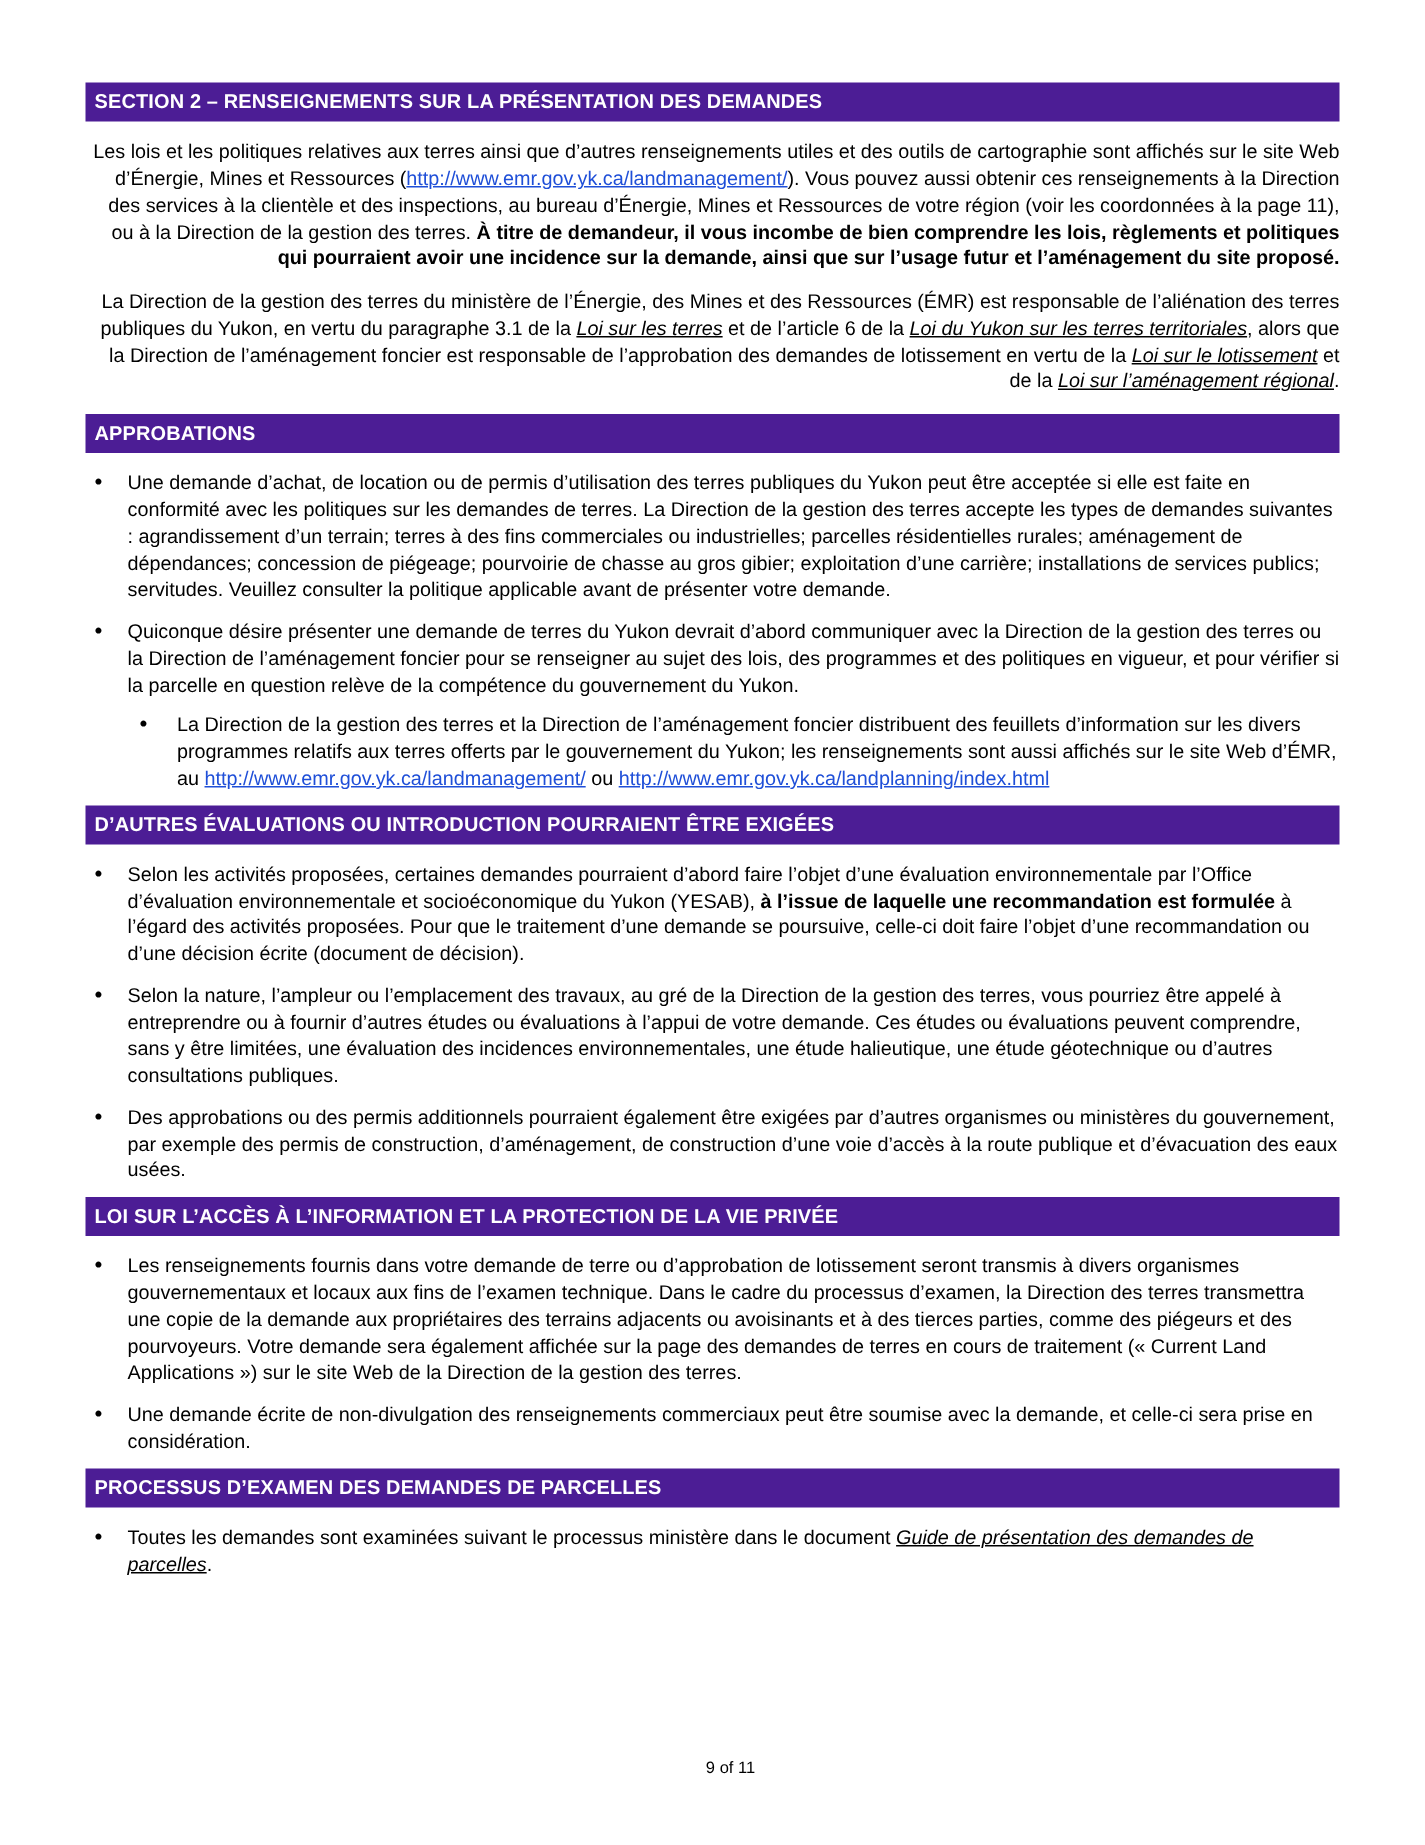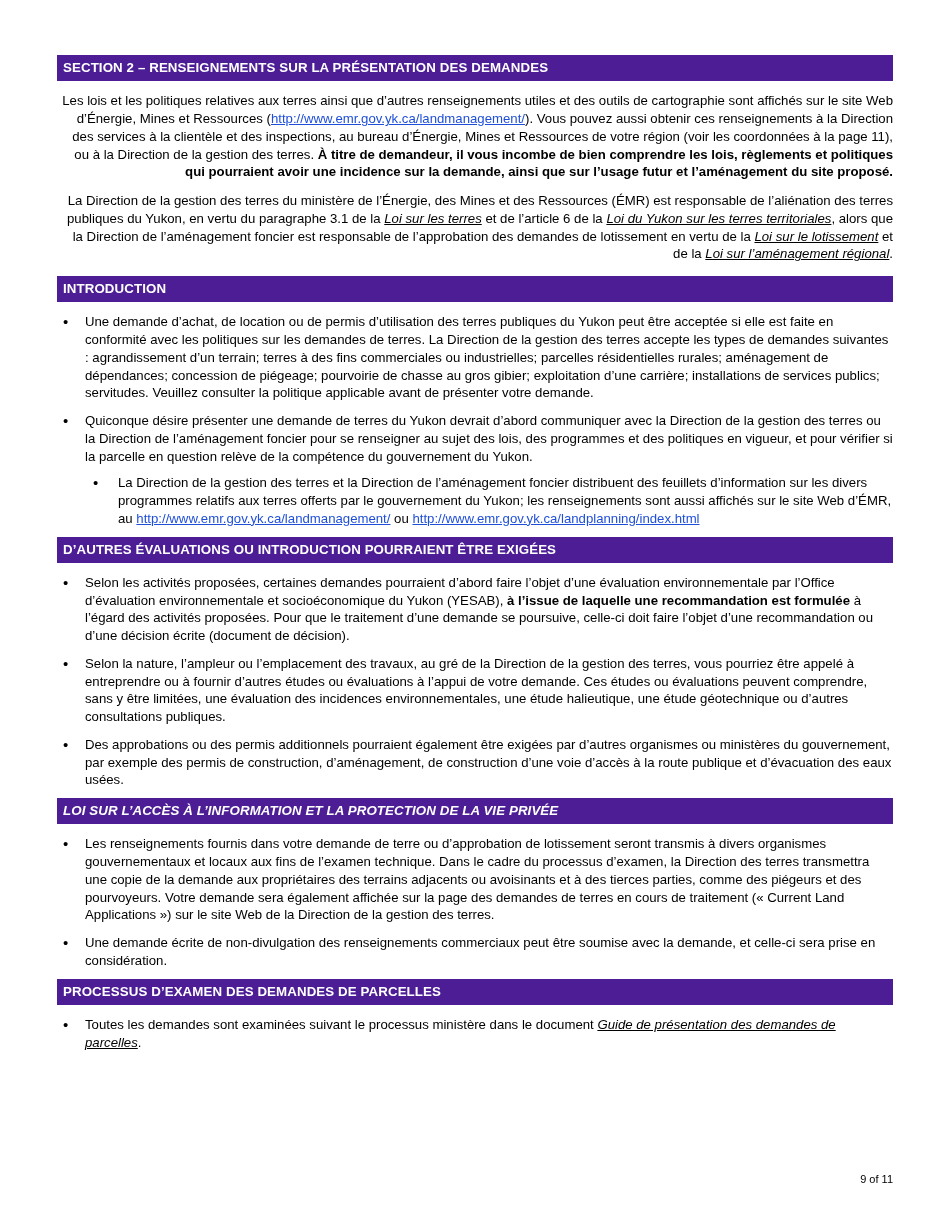"INTRODUCTION" div.section-header { text: INTRODUCTION -> APPROBATIONS }
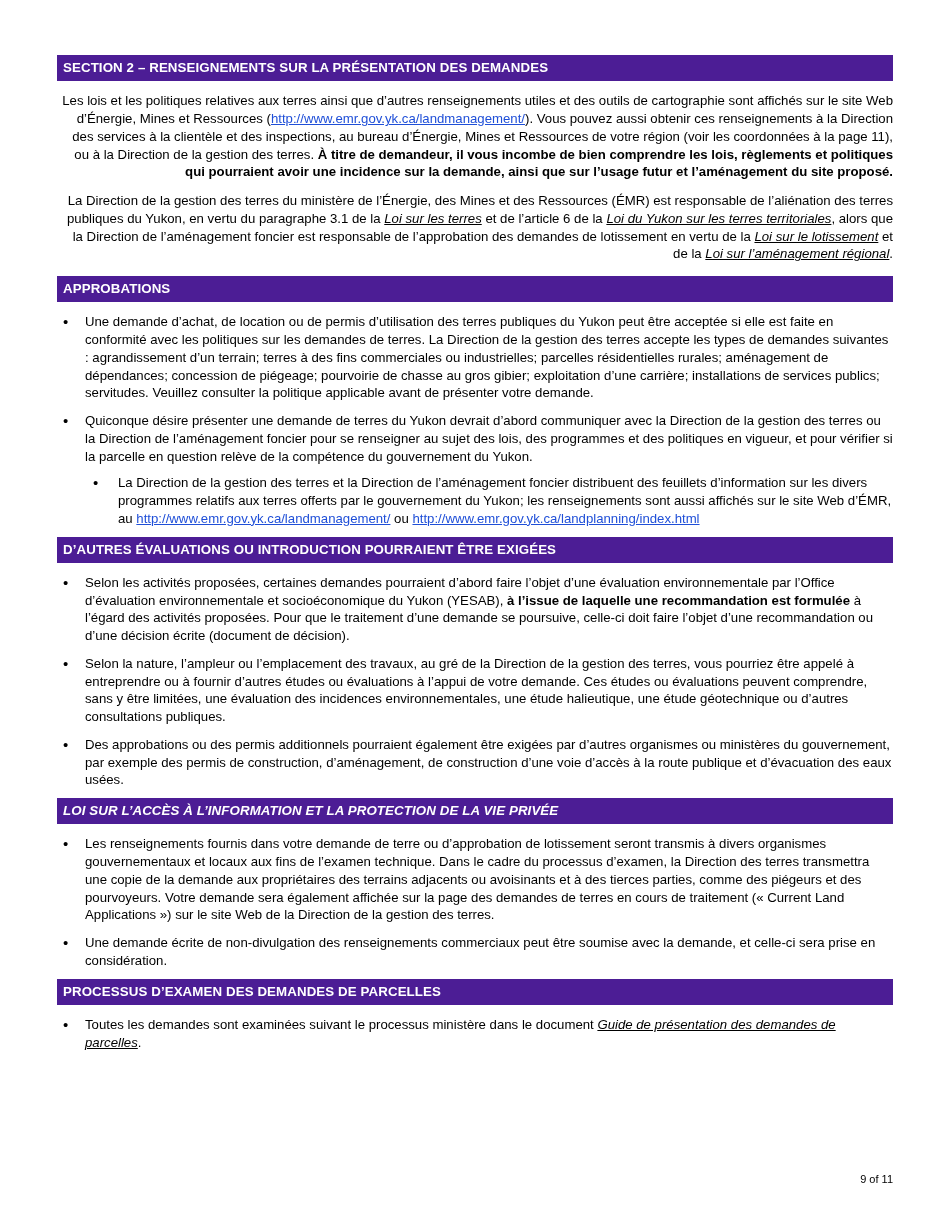"LOI SUR L’ACCÈS À L’INFORMATION" .section-header.italic { font-style: italic -> none }
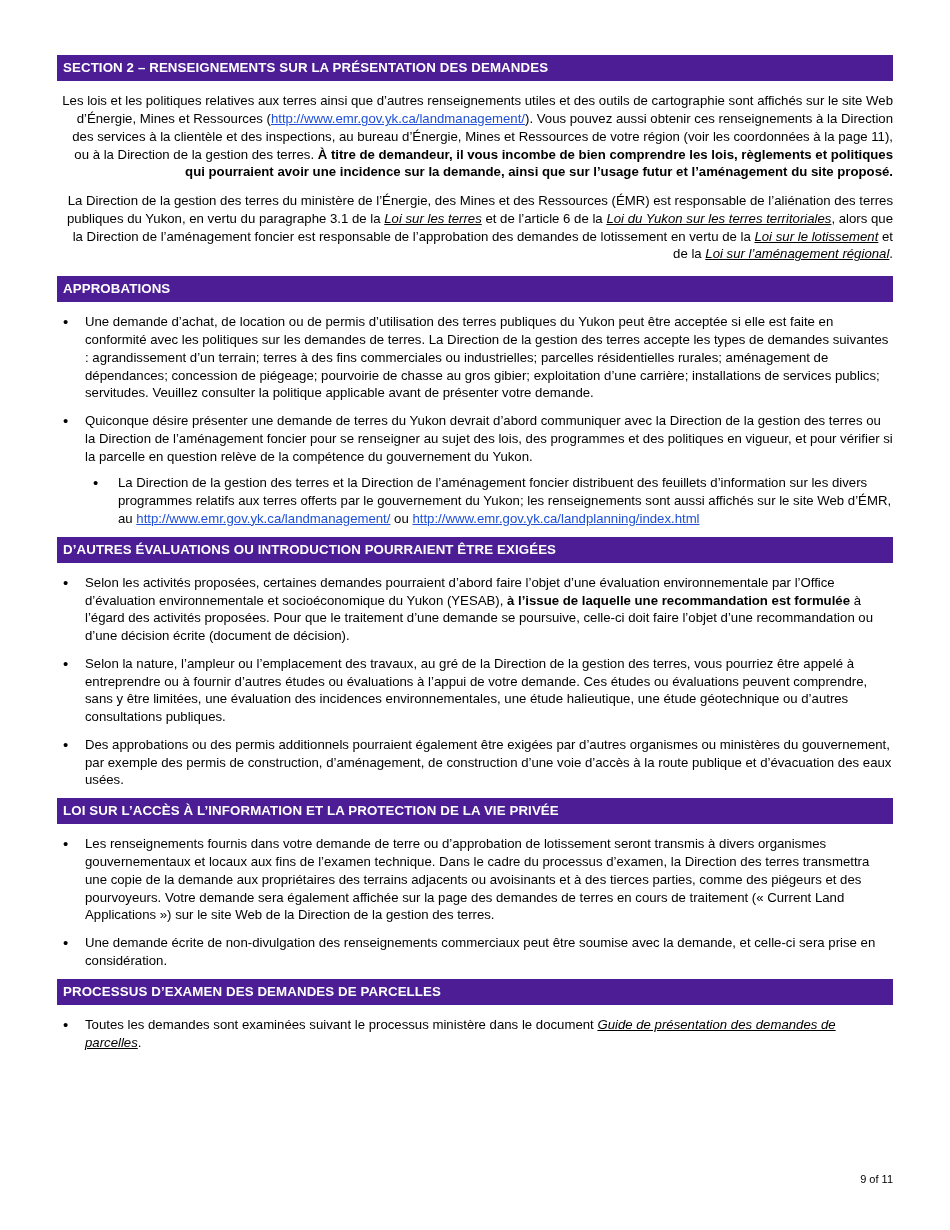"9 of 11" .footer { left: 0 -> 12px; text-align: right -> center }
